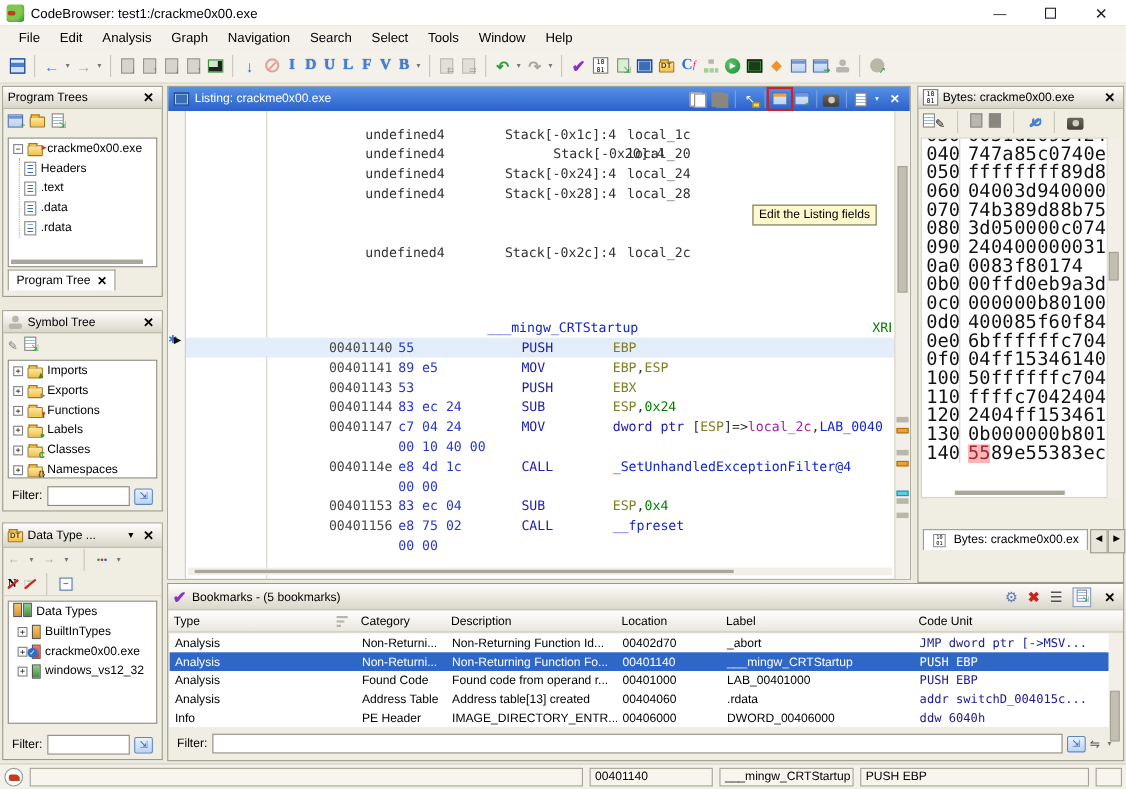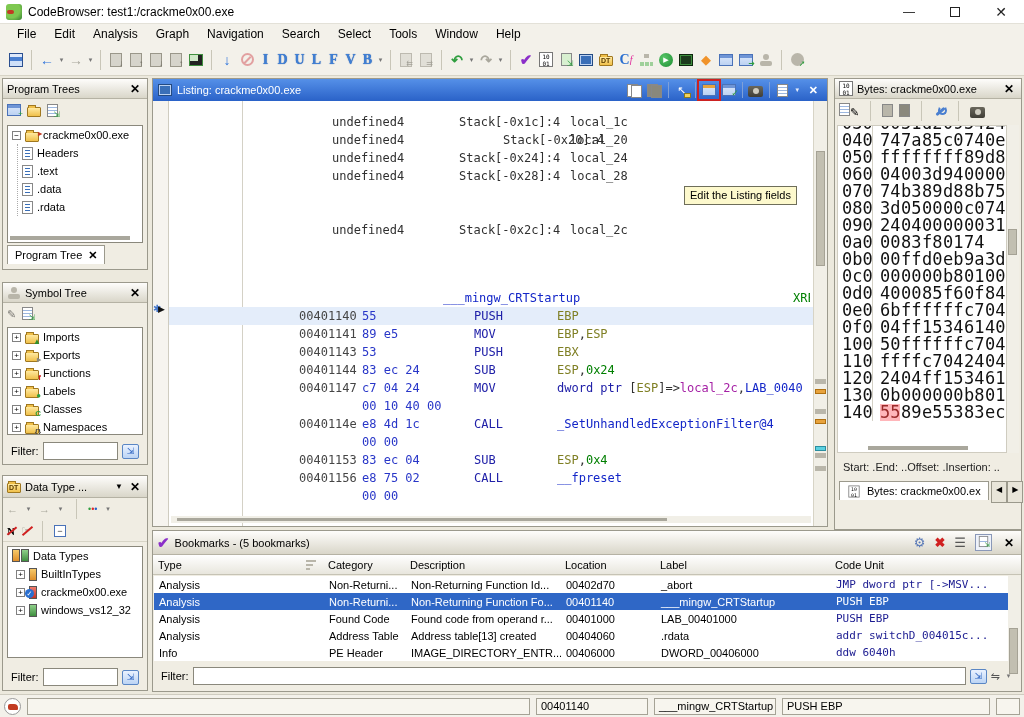"Start: .End: ..Offset: .Insertion: .." div { html: <div> <span>Start: .End: ..Offset: .Insertion: ..</span> </div> -> none }
